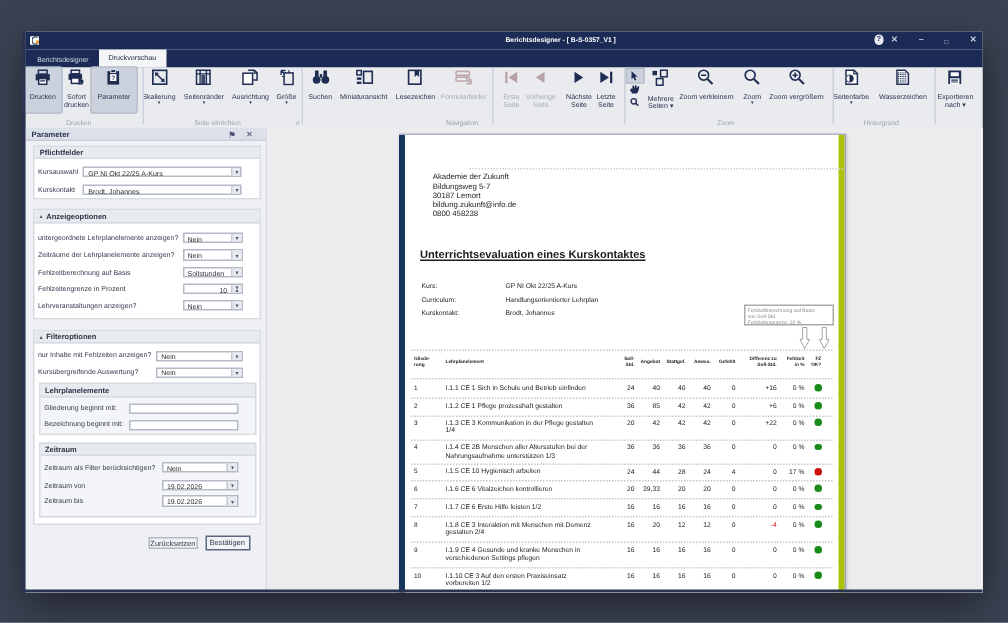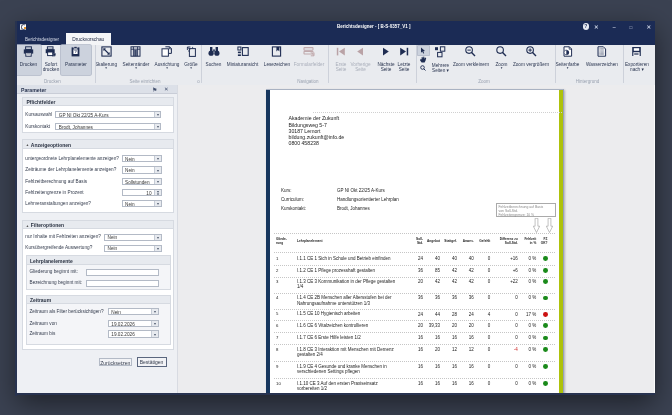"Unterrichtsevaluation eines" div.doc { html: none -> <div><span>Unterrichtsevaluation eines Kurskontaktes</span></div> }
